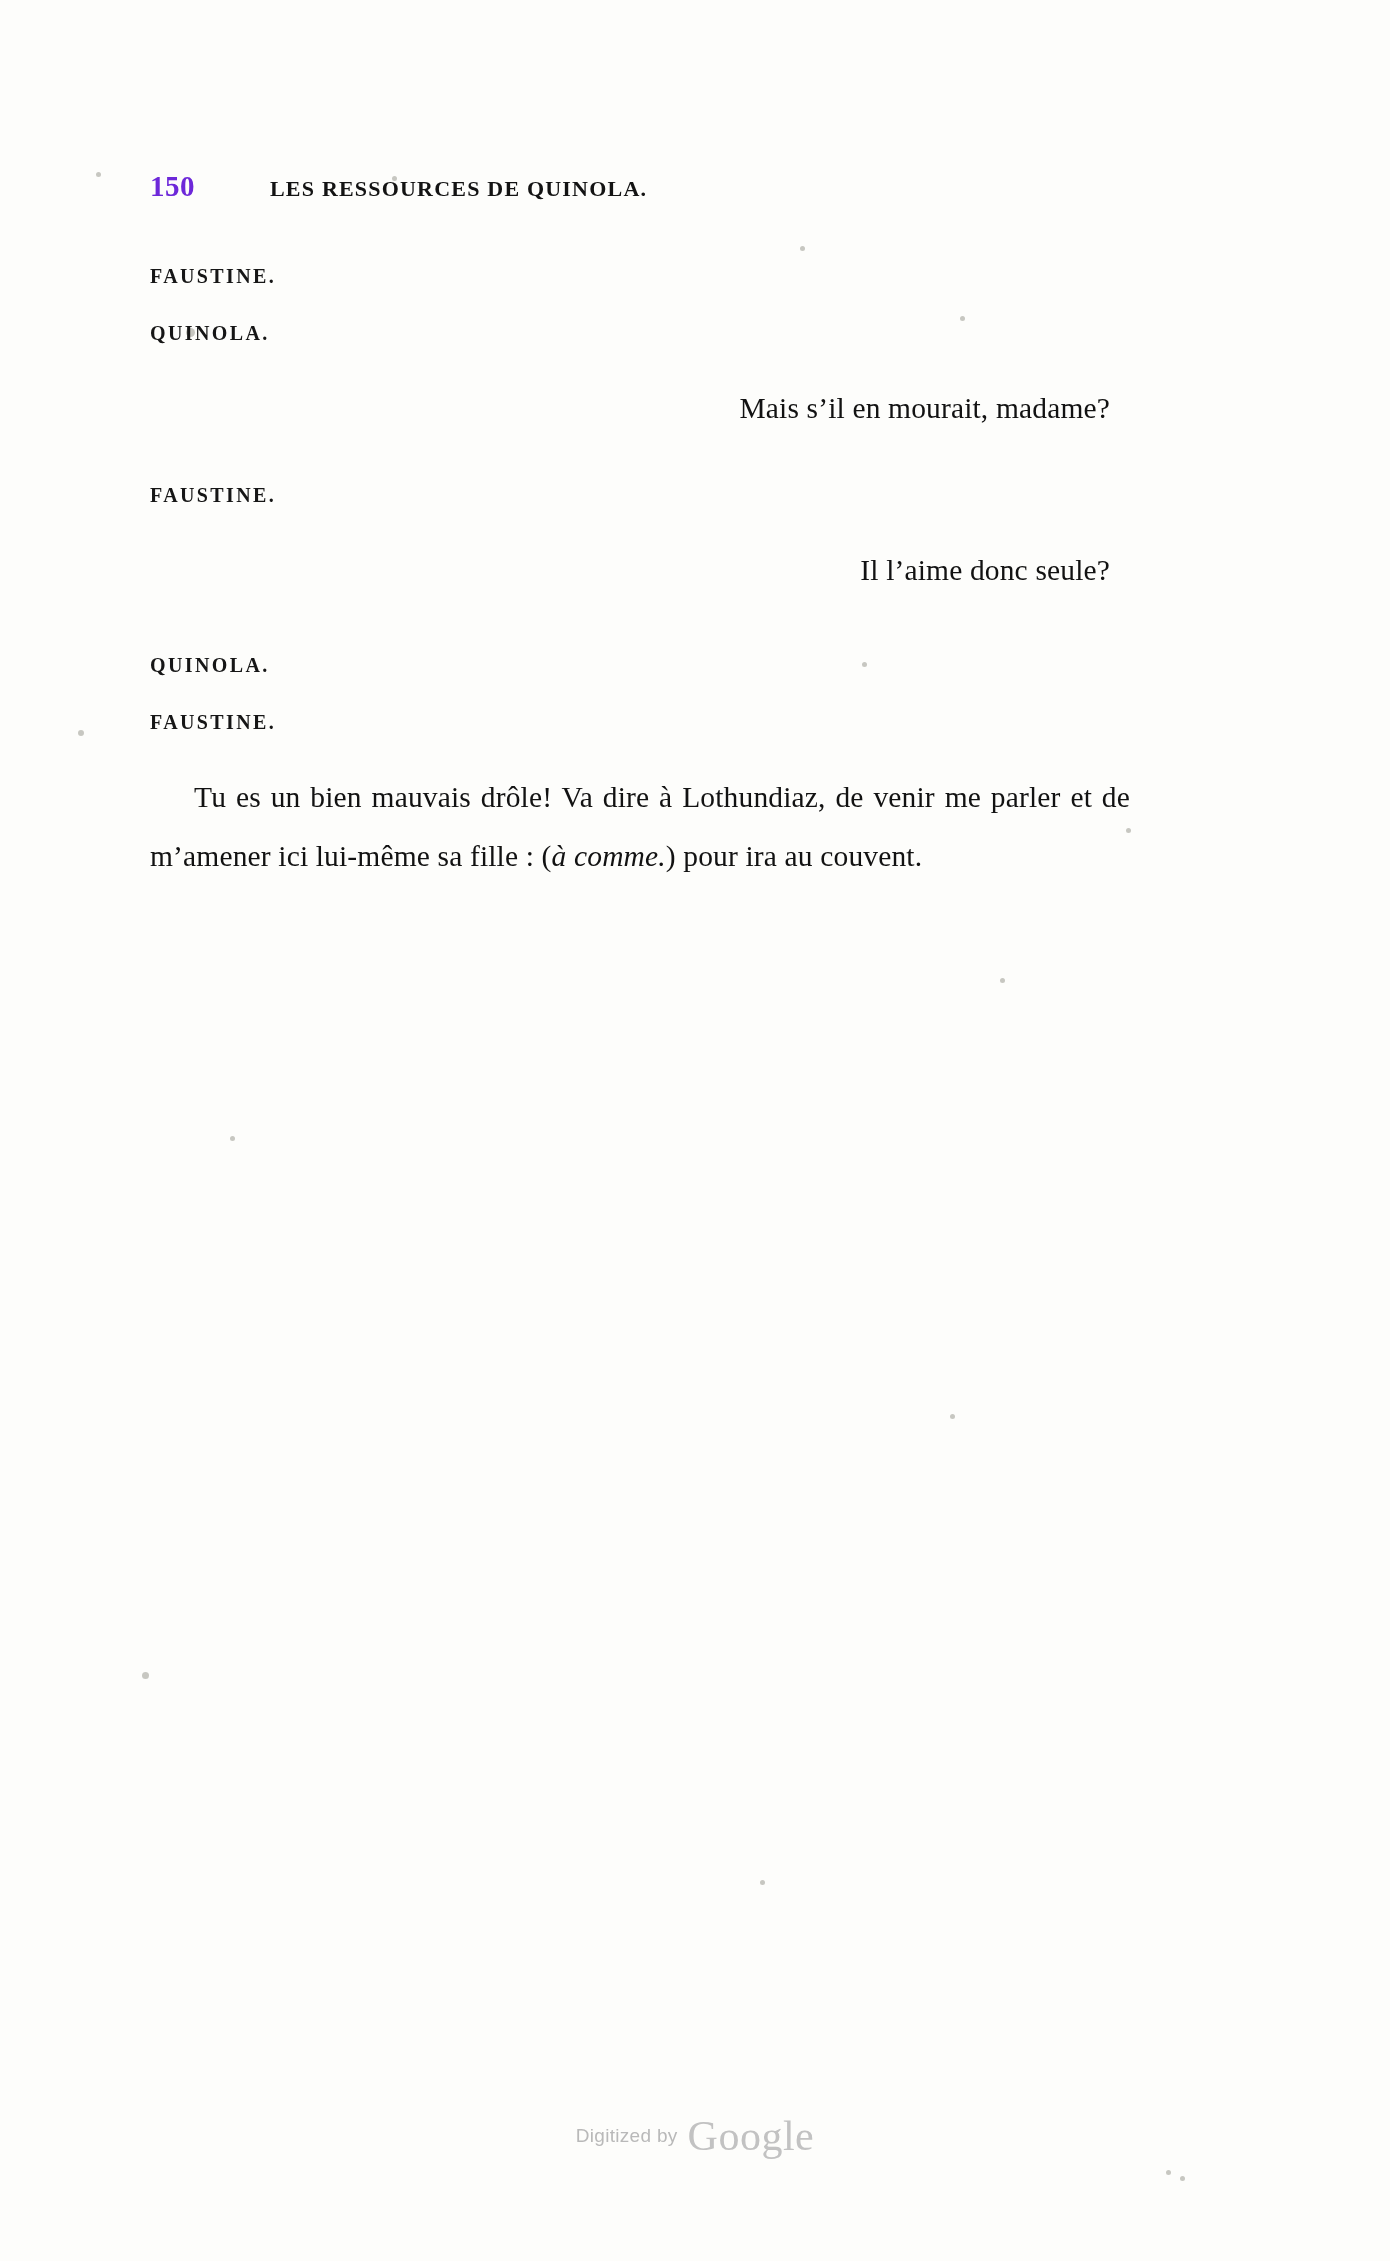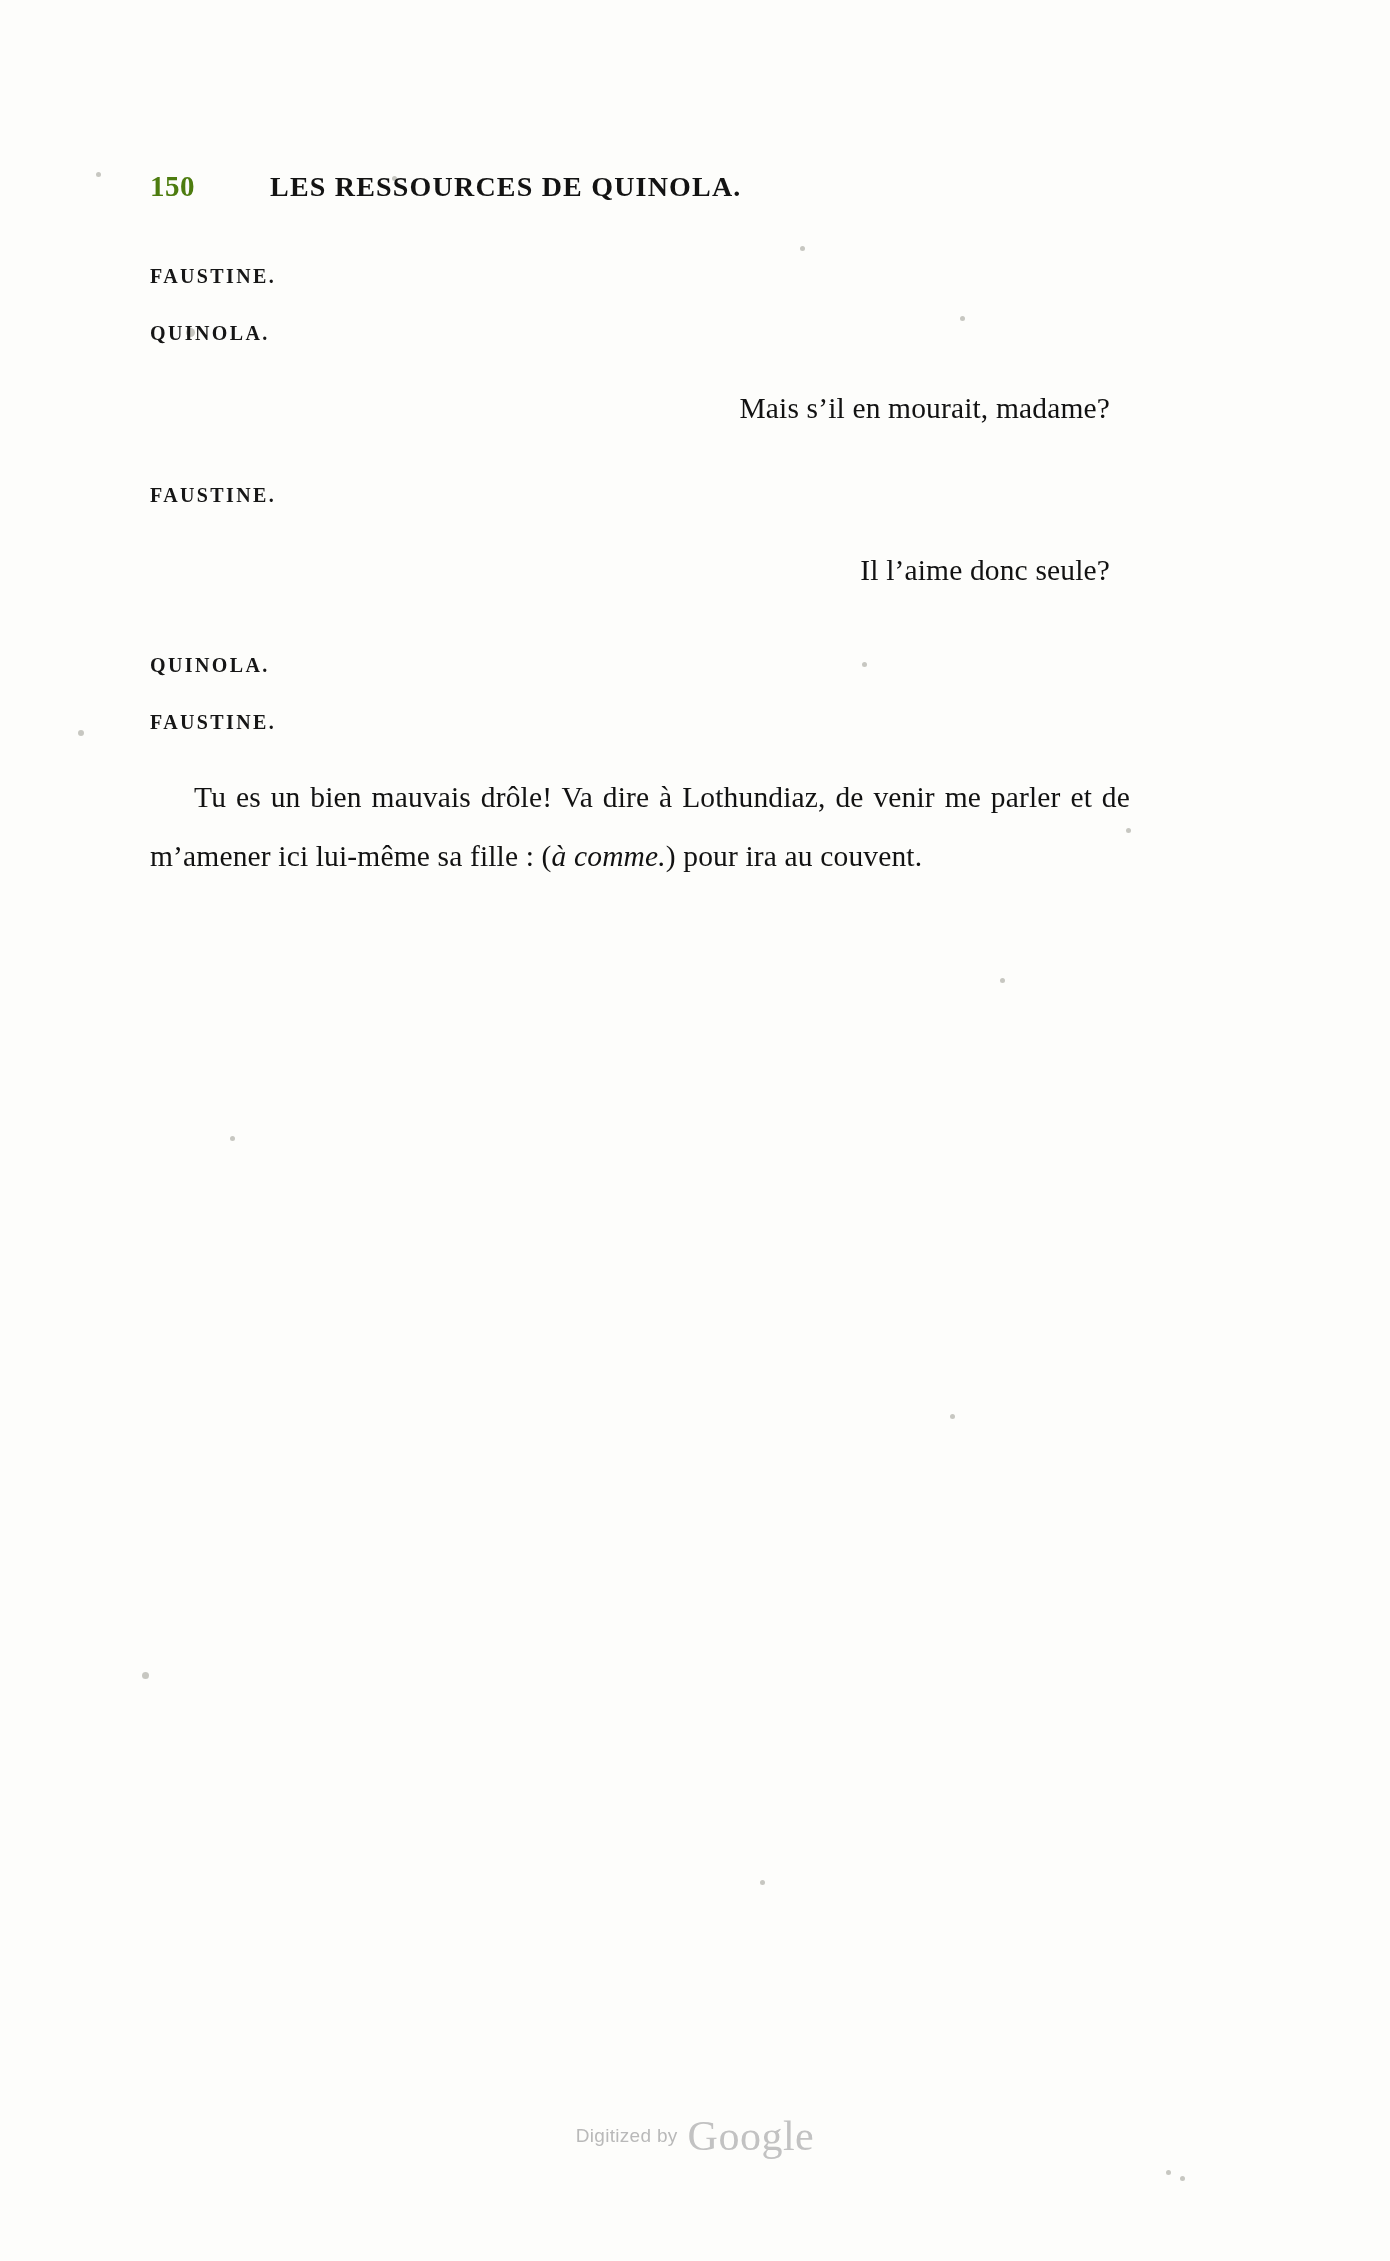"150" .folio { color: #4d7c0f -> #6d28d9 }
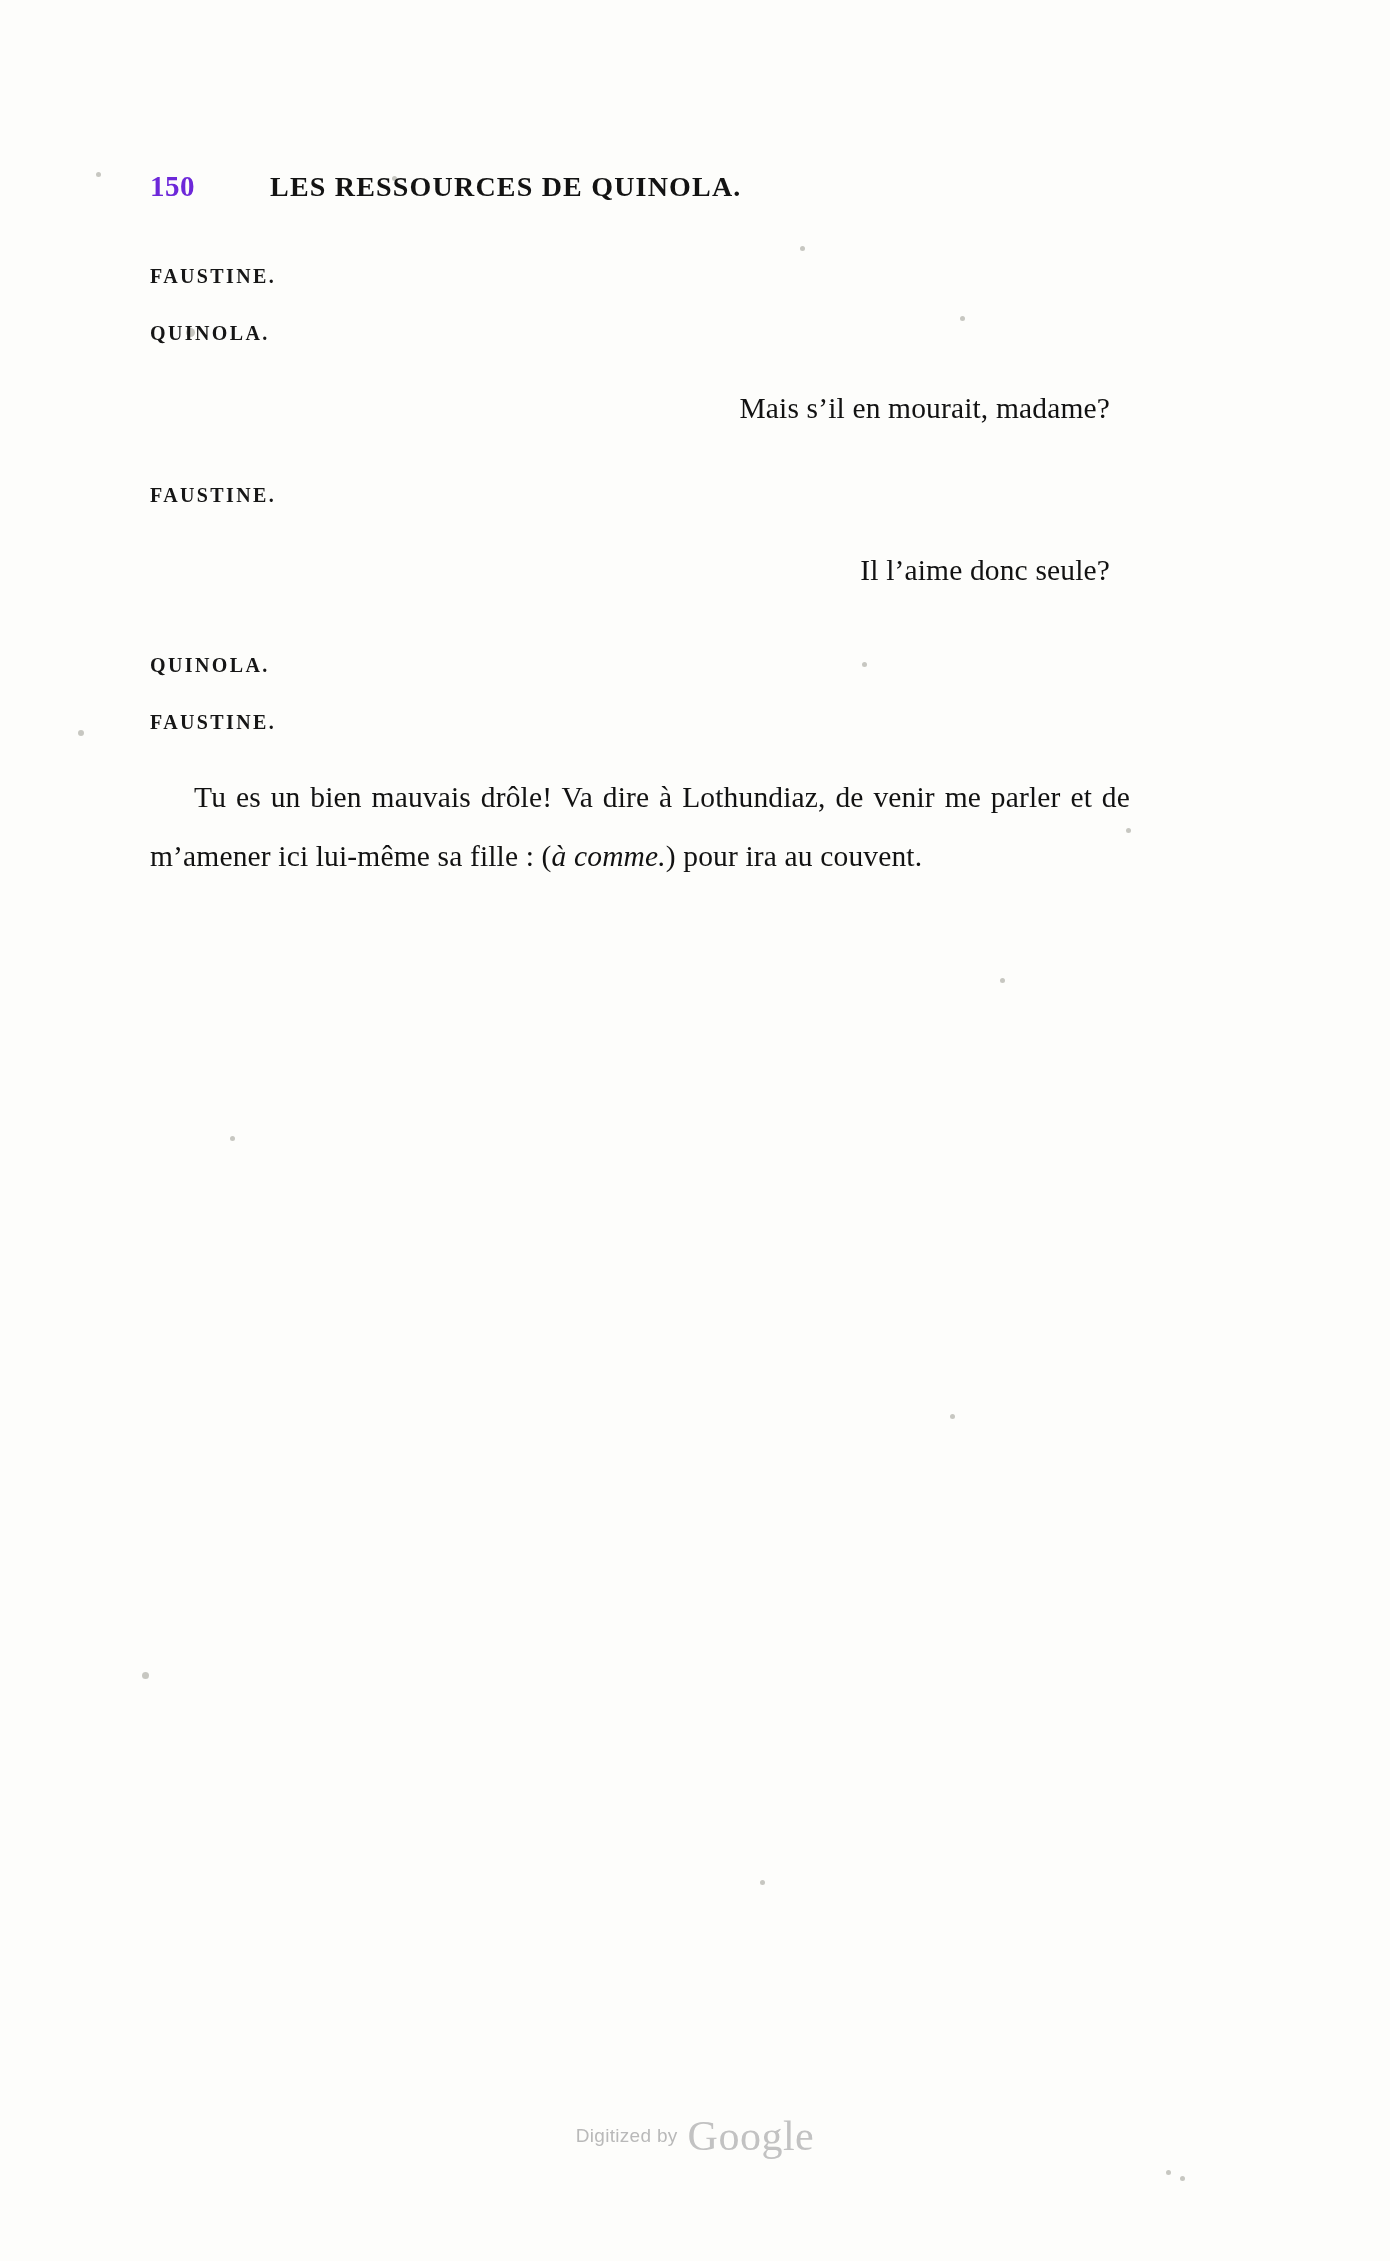"LES RESSOURCES DE QUINOLA." .running-title { font-size: 28px -> 22px }
